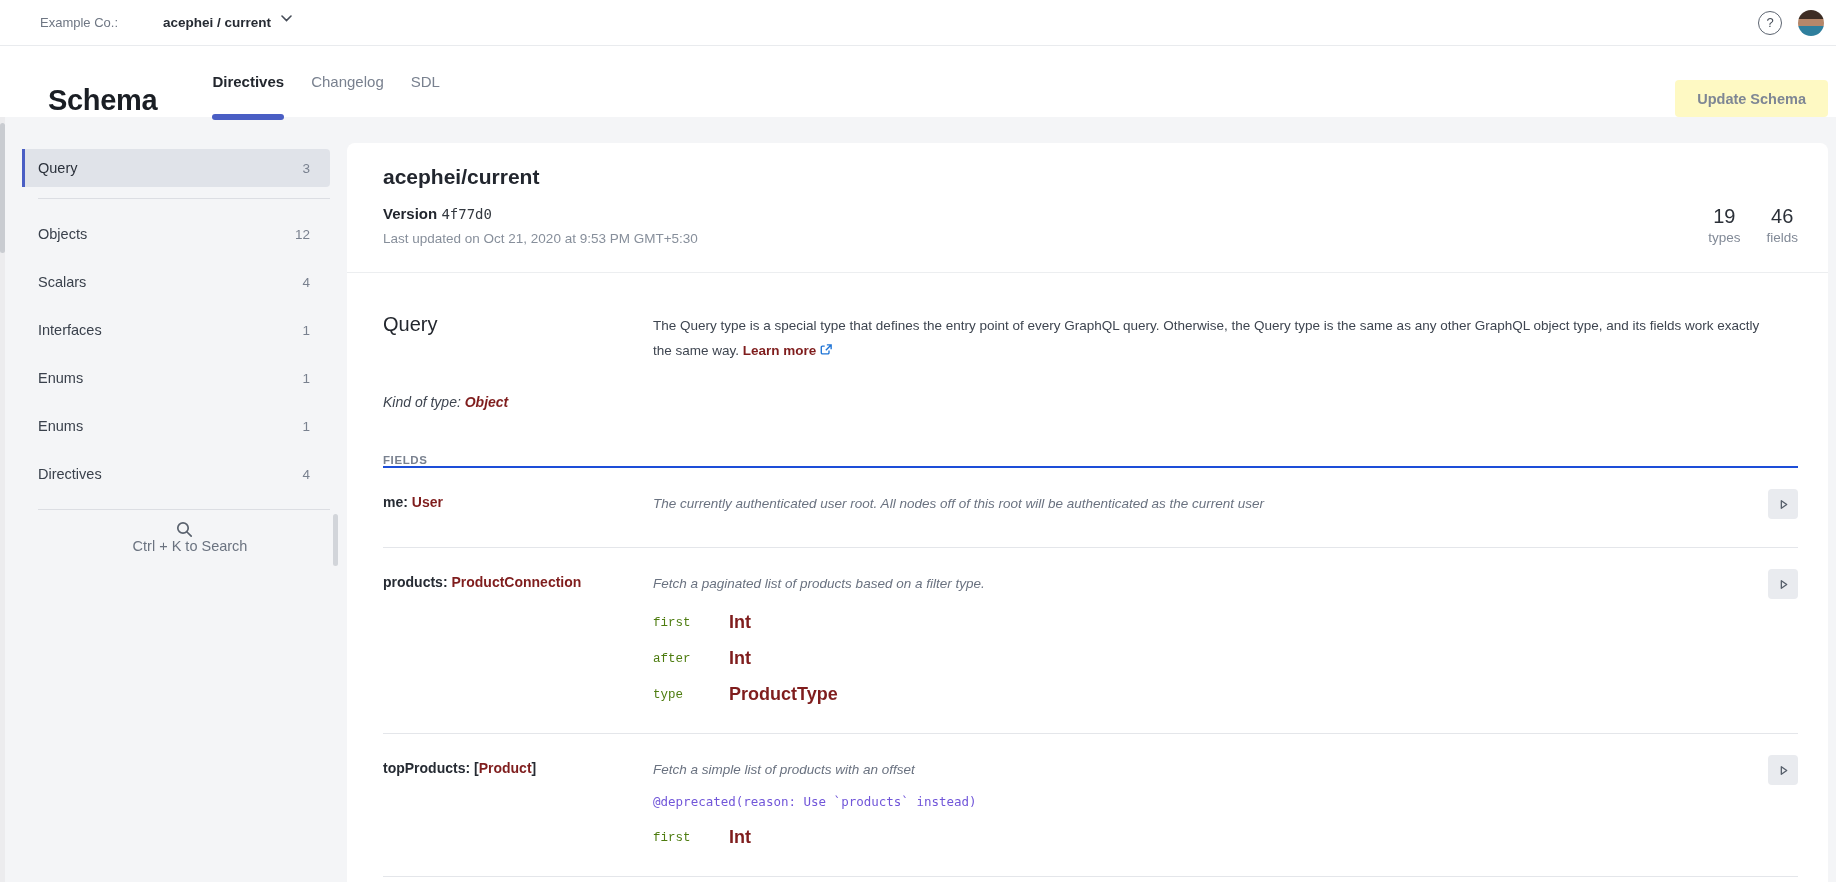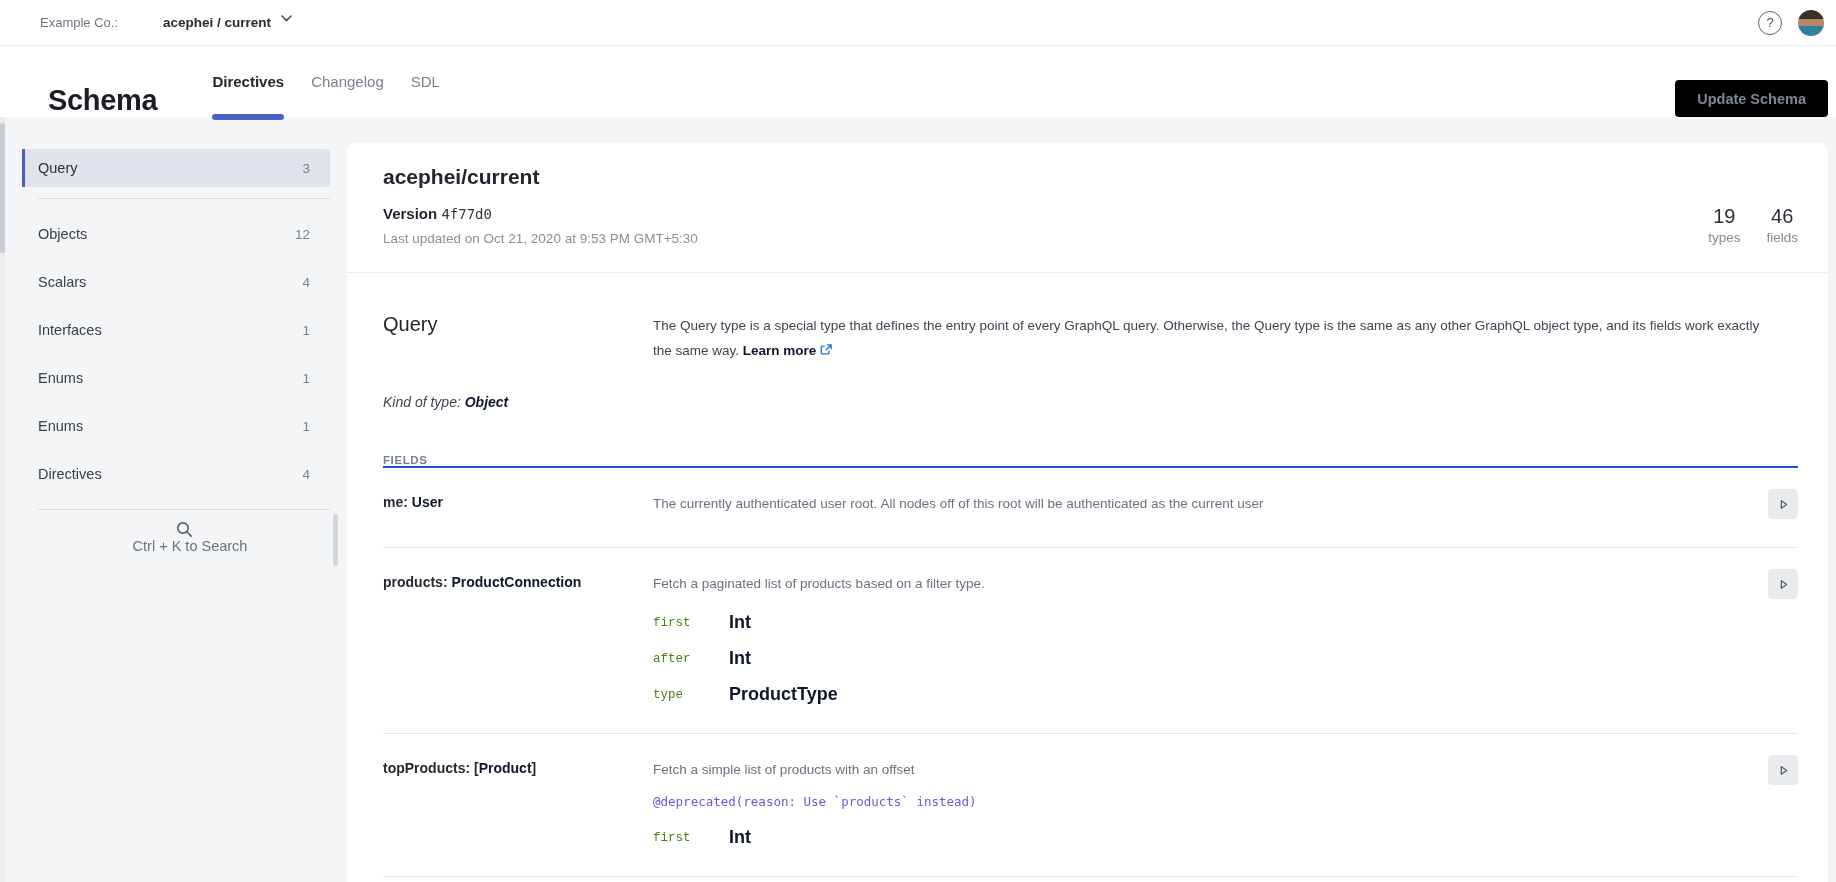"Update Schema" .update-btn { background: #000000 -> #fef9c3 }
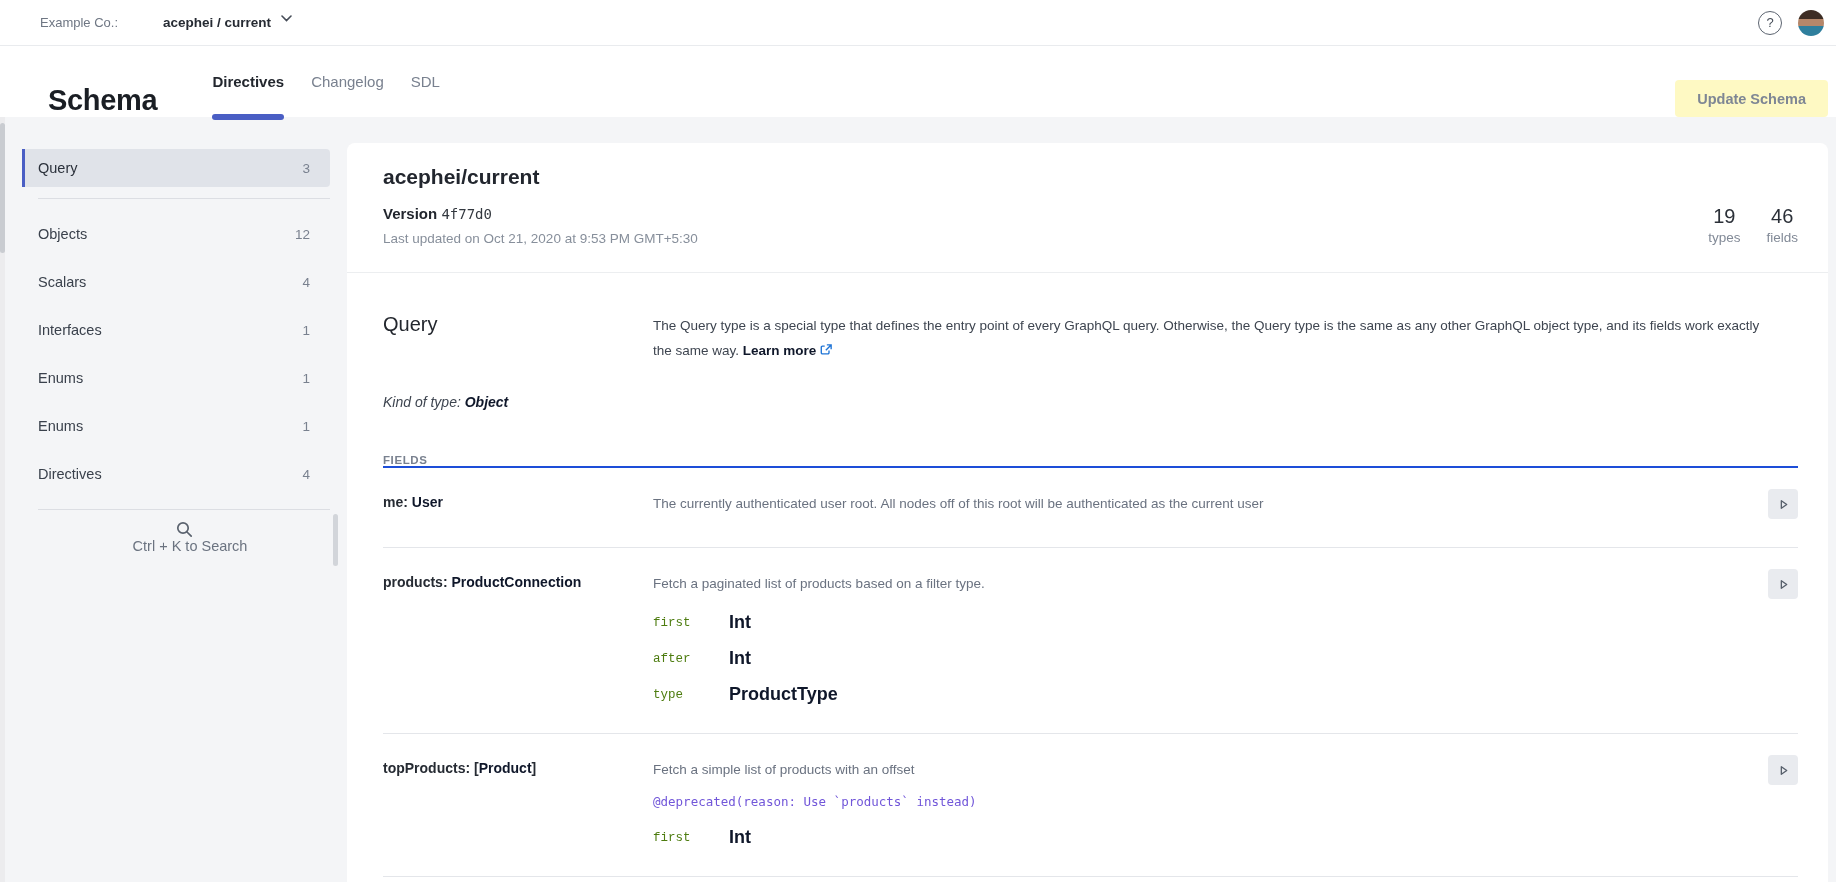"Learn more" a.link { color: #0f172a -> #7f1d1d }
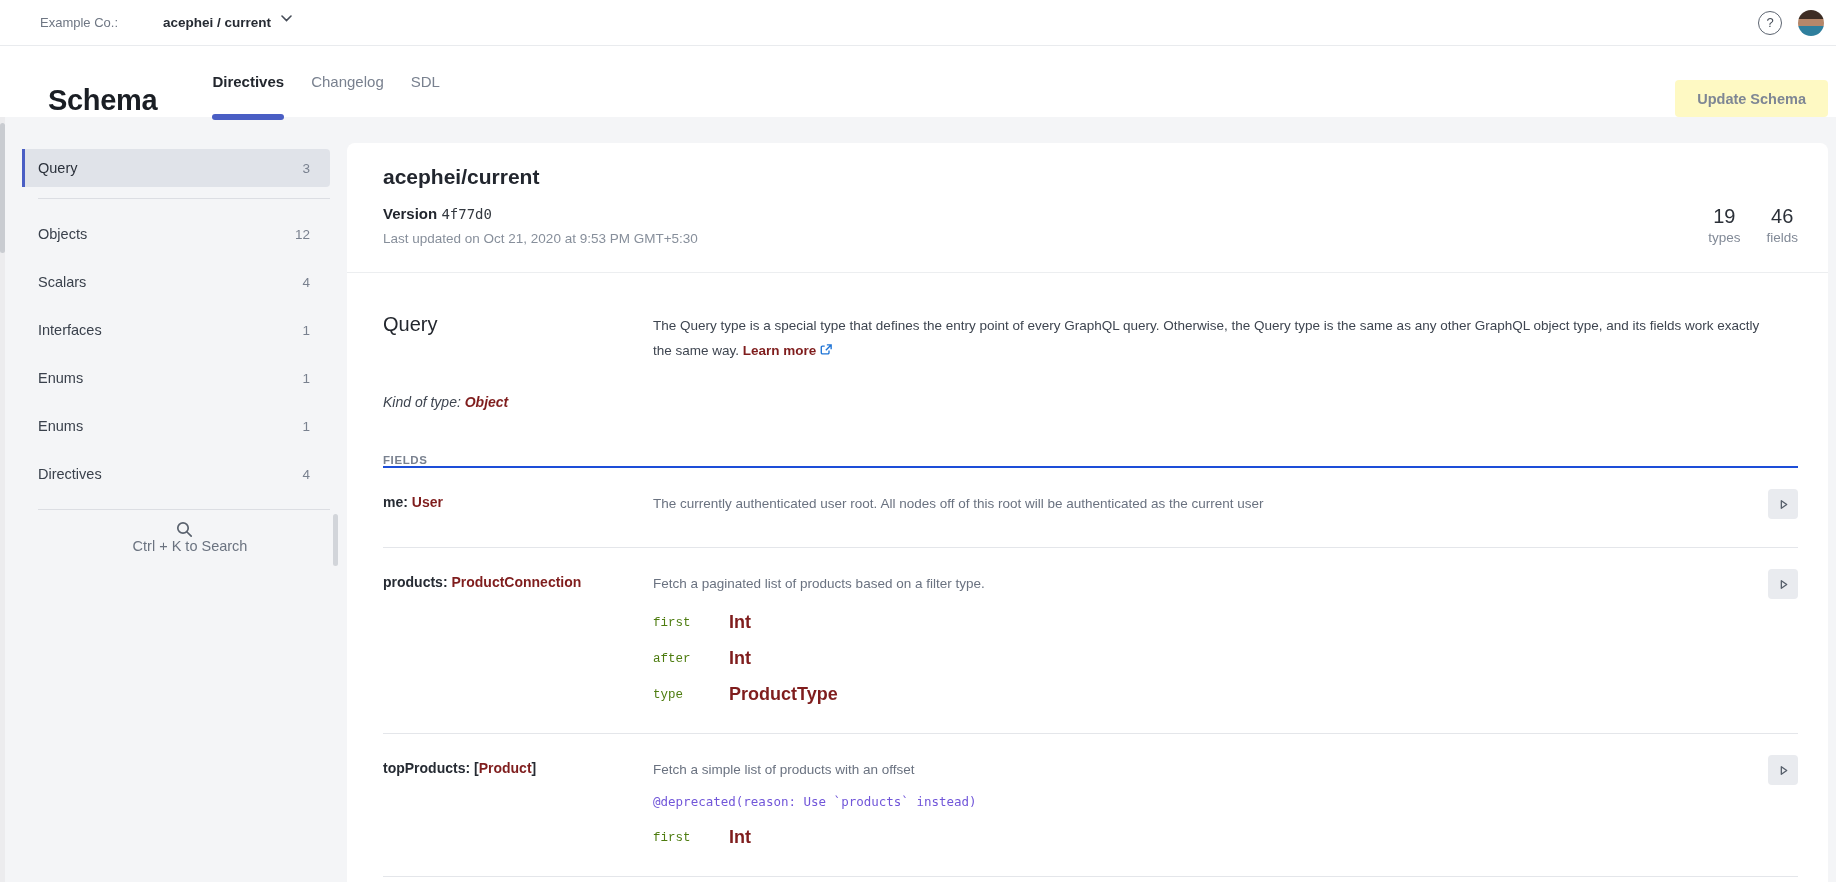"The currently authenticated user root." .field-desc { font-style: none -> italic }
